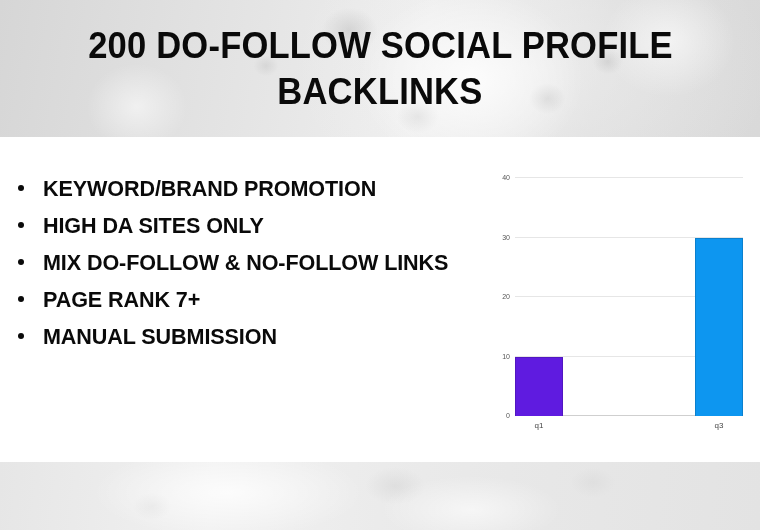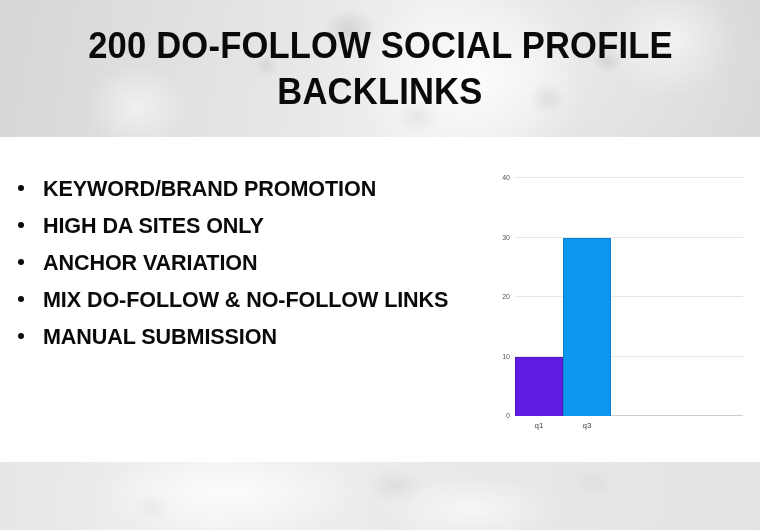"ANCHOR VARIATION" li.feature-item { html: <li> <span></span> <span>ANCHOR VARIATION</span> </li> -> none }
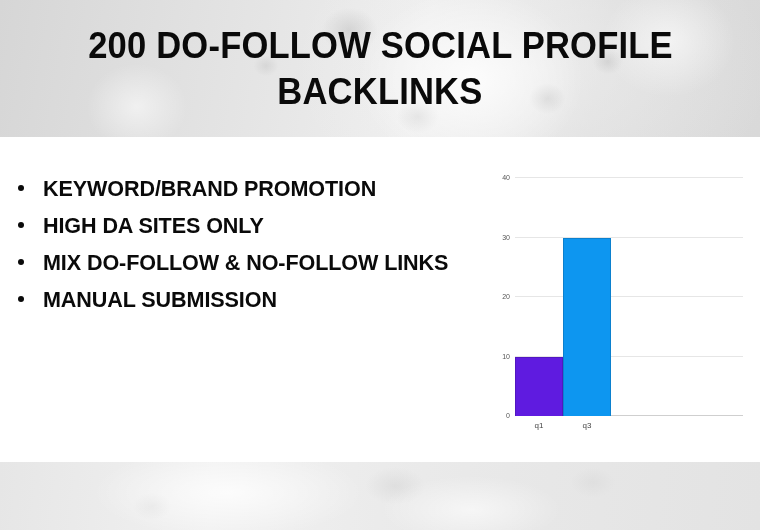"PAGE RANK 7+" li.feature-item { html: none -> <li> <span></span> <span>PAGE RANK 7+</span> </li> }
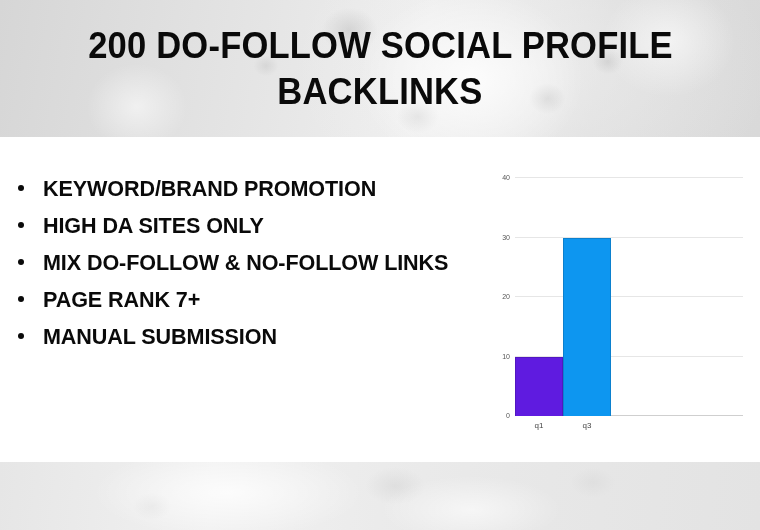"q1" .bars { justify-content: flex-start -> space-between }
